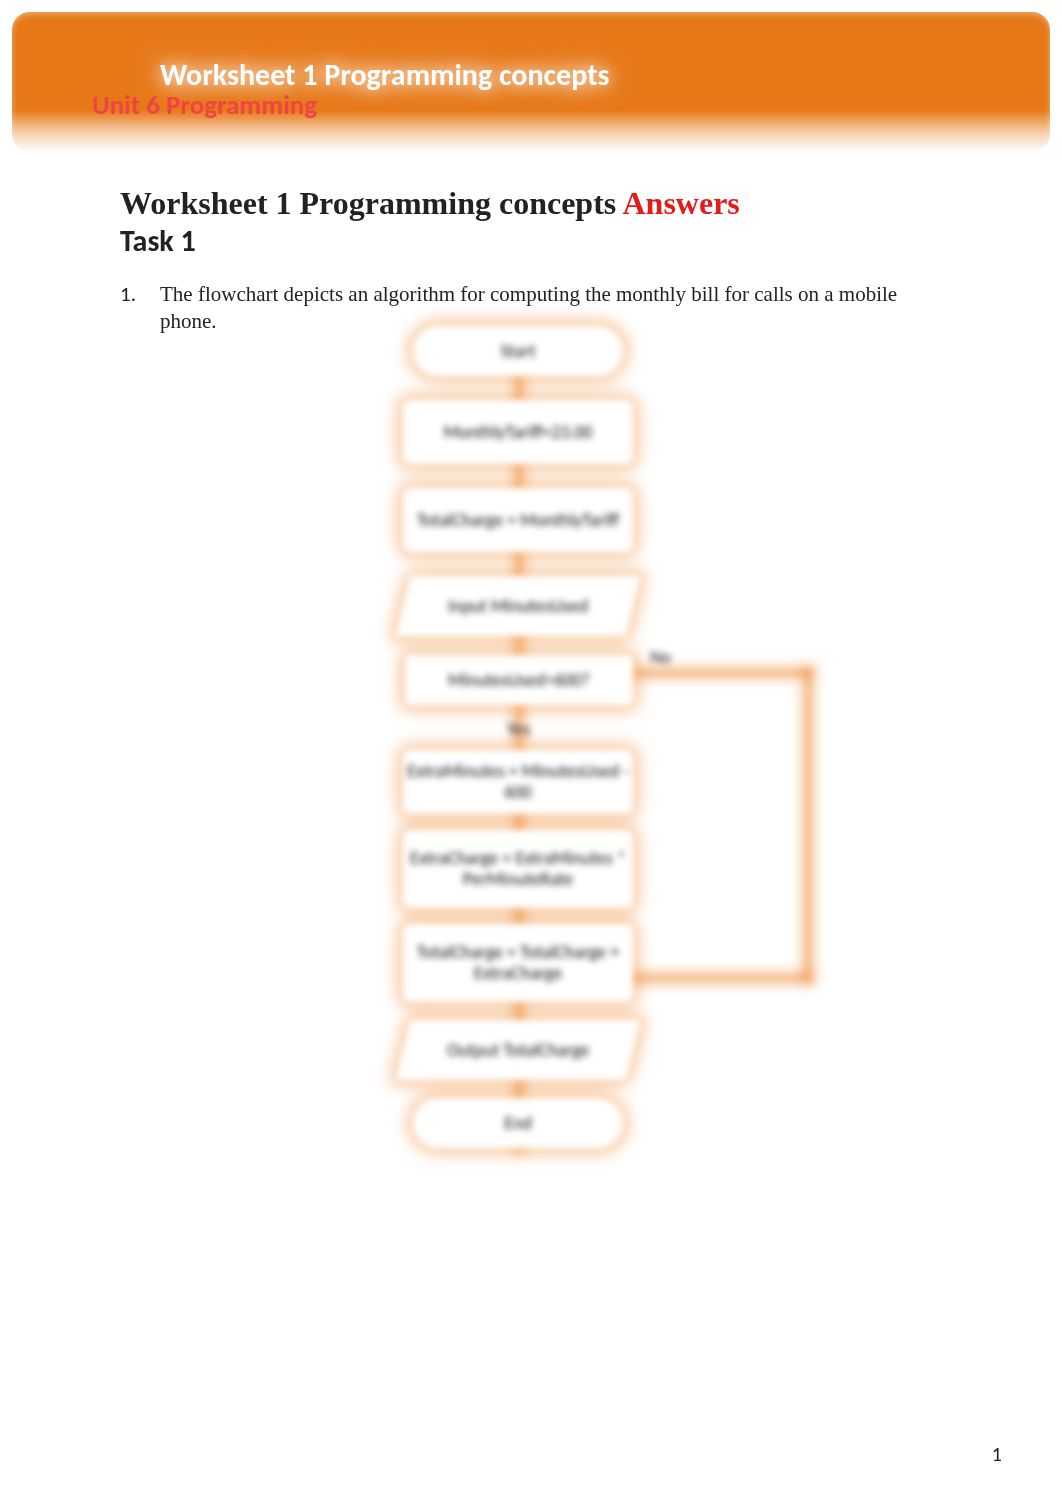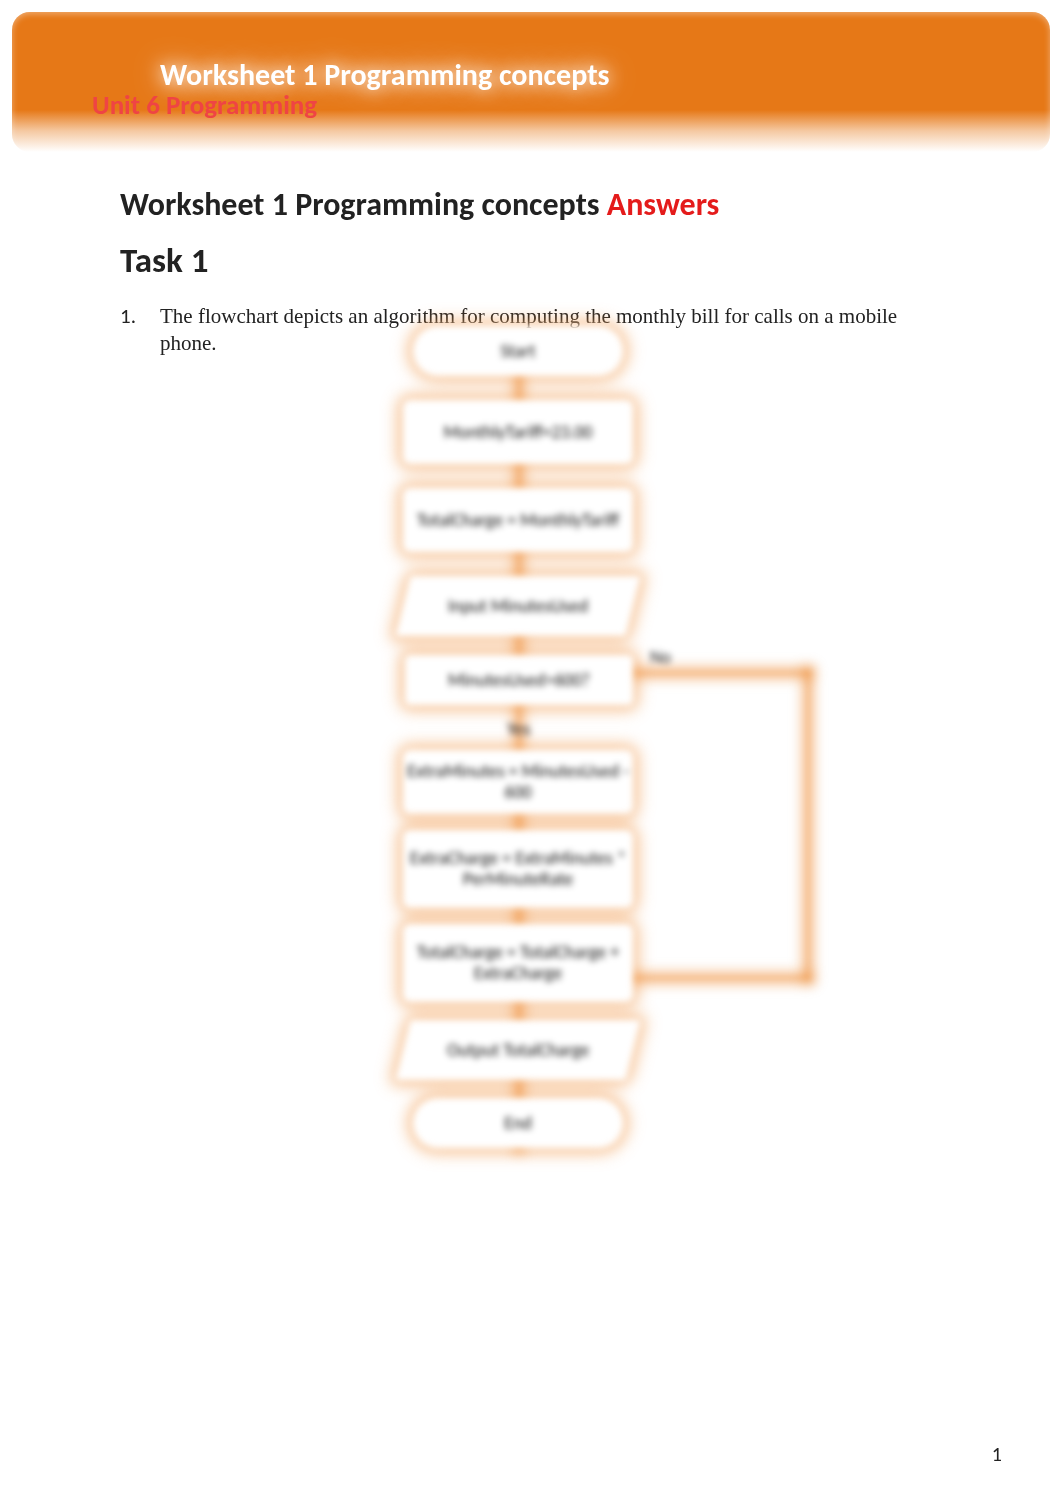"Worksheet 1 Programming concepts Answers" .h1-line { font-family: none -> Liberation Serif, serif }
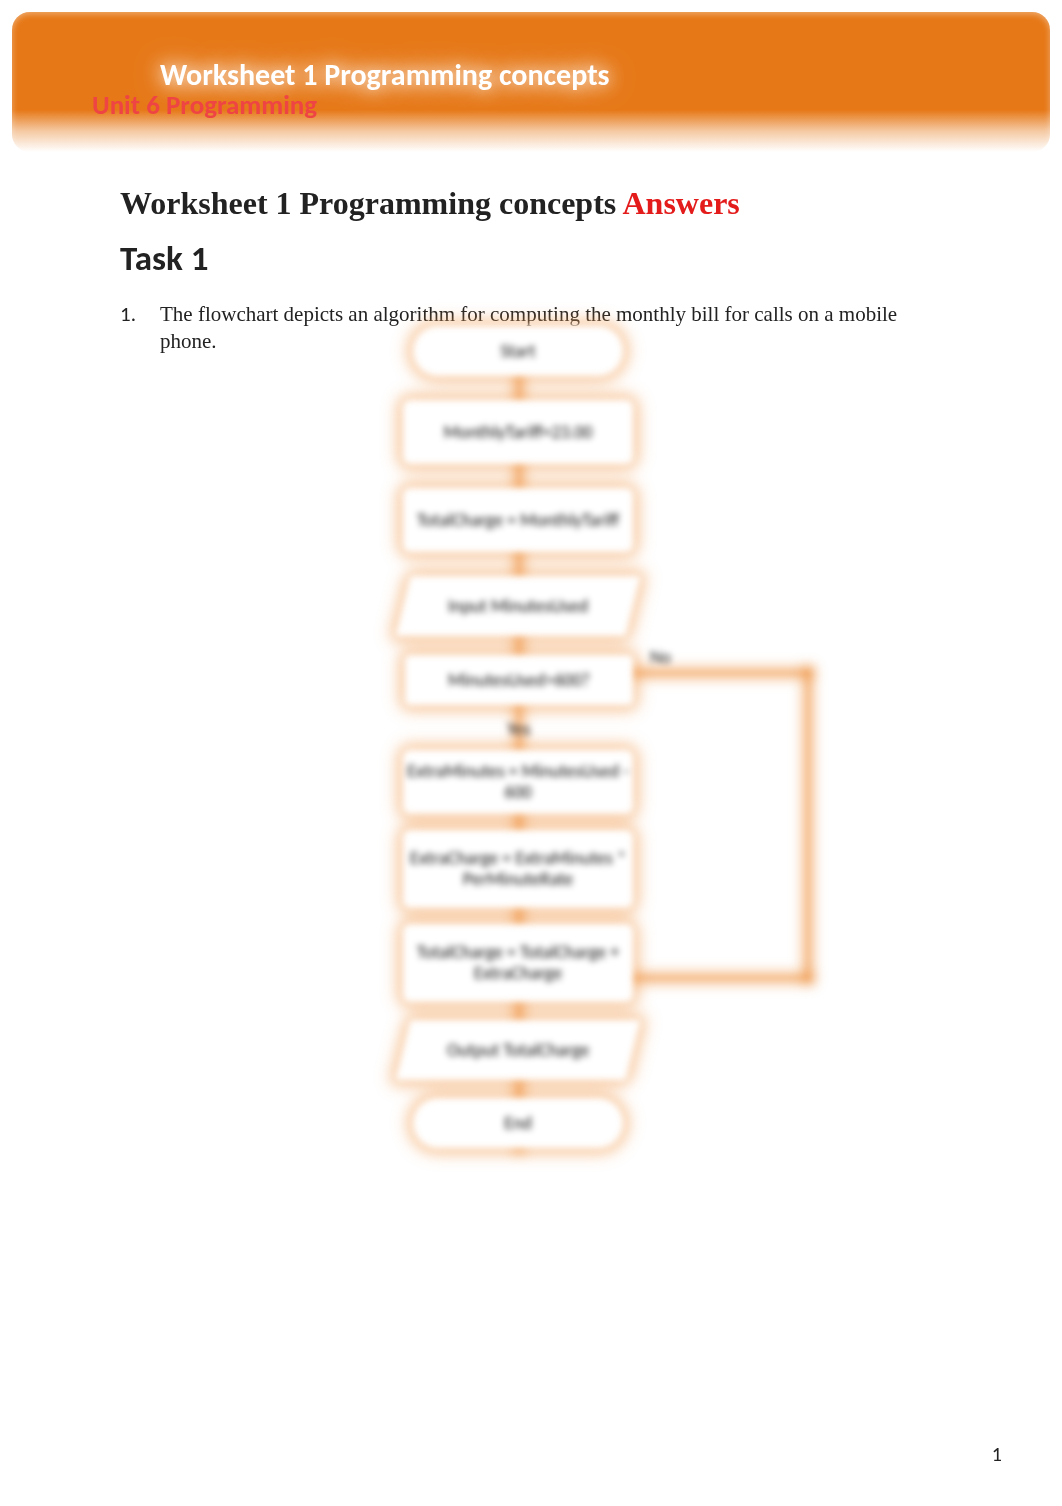"Task 1" .task { font-size: 35px -> 30px; margin-top: 15px -> 0 }
